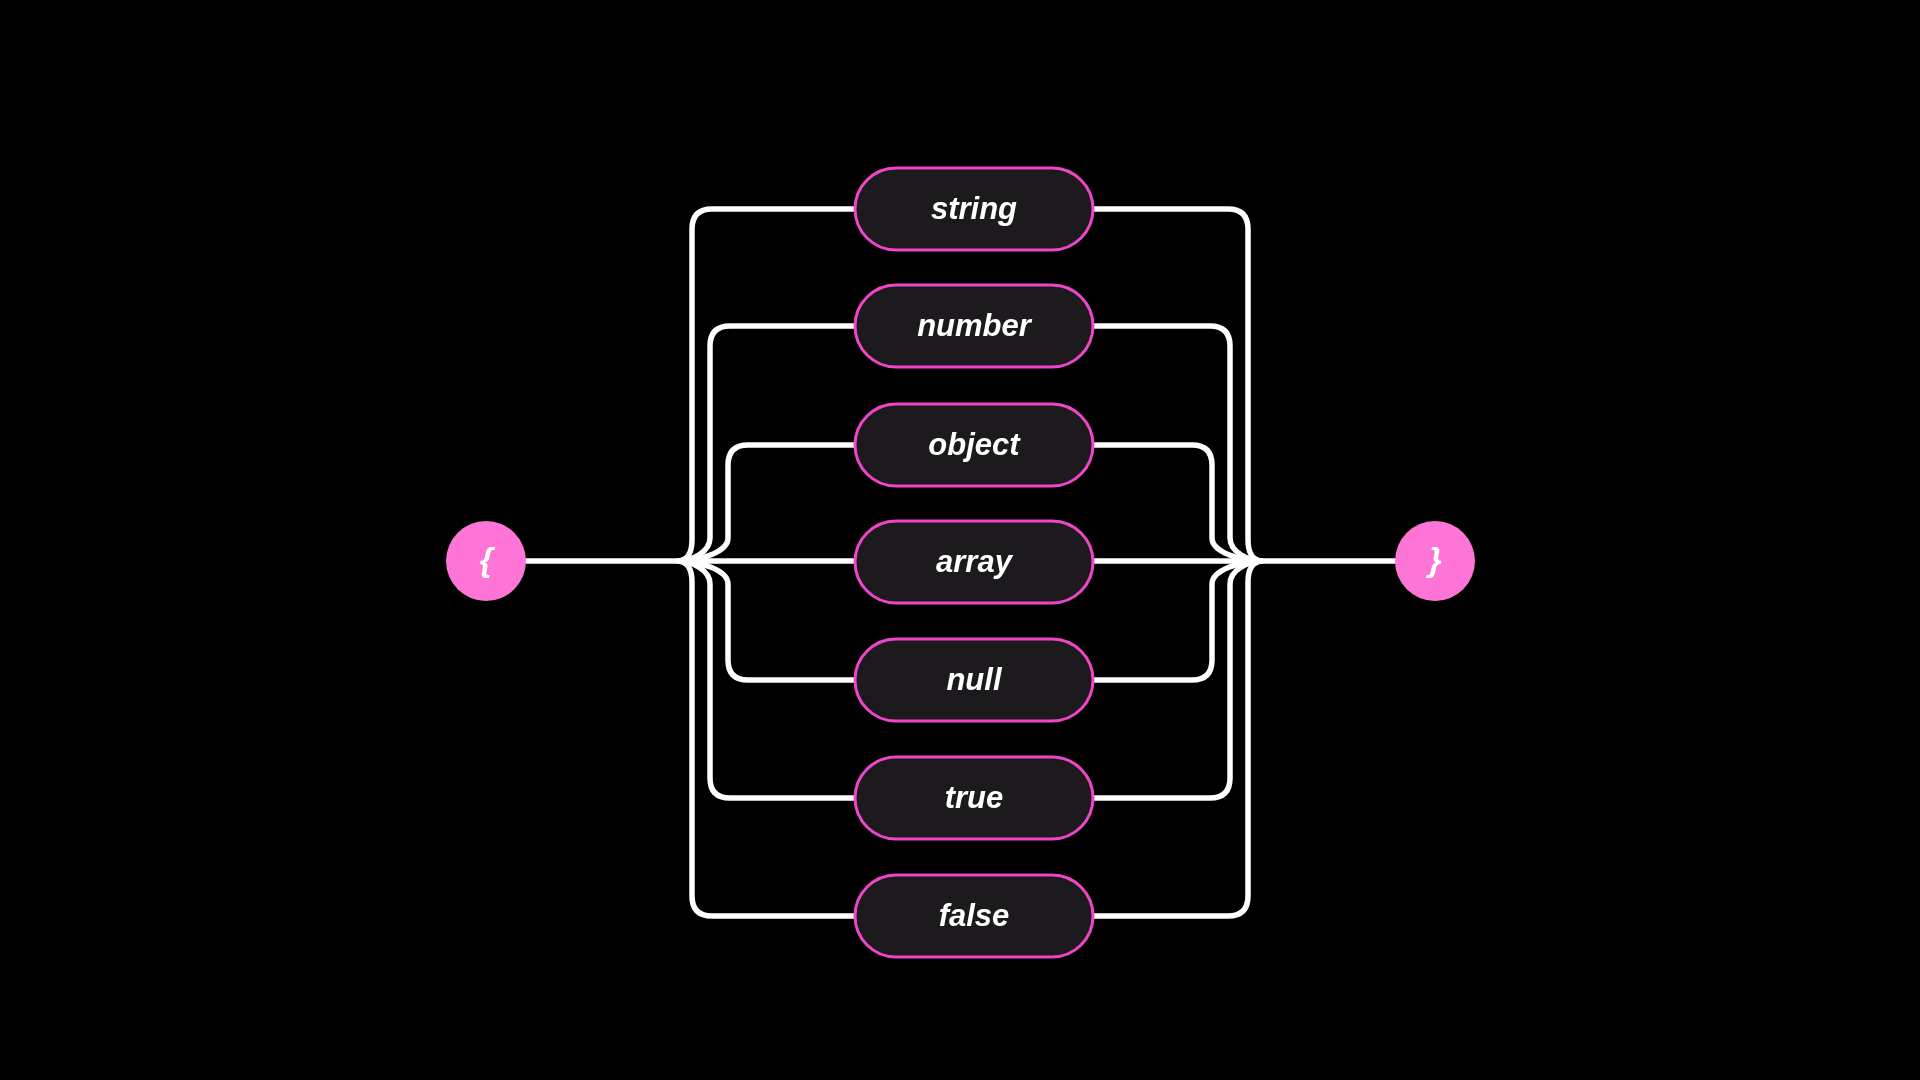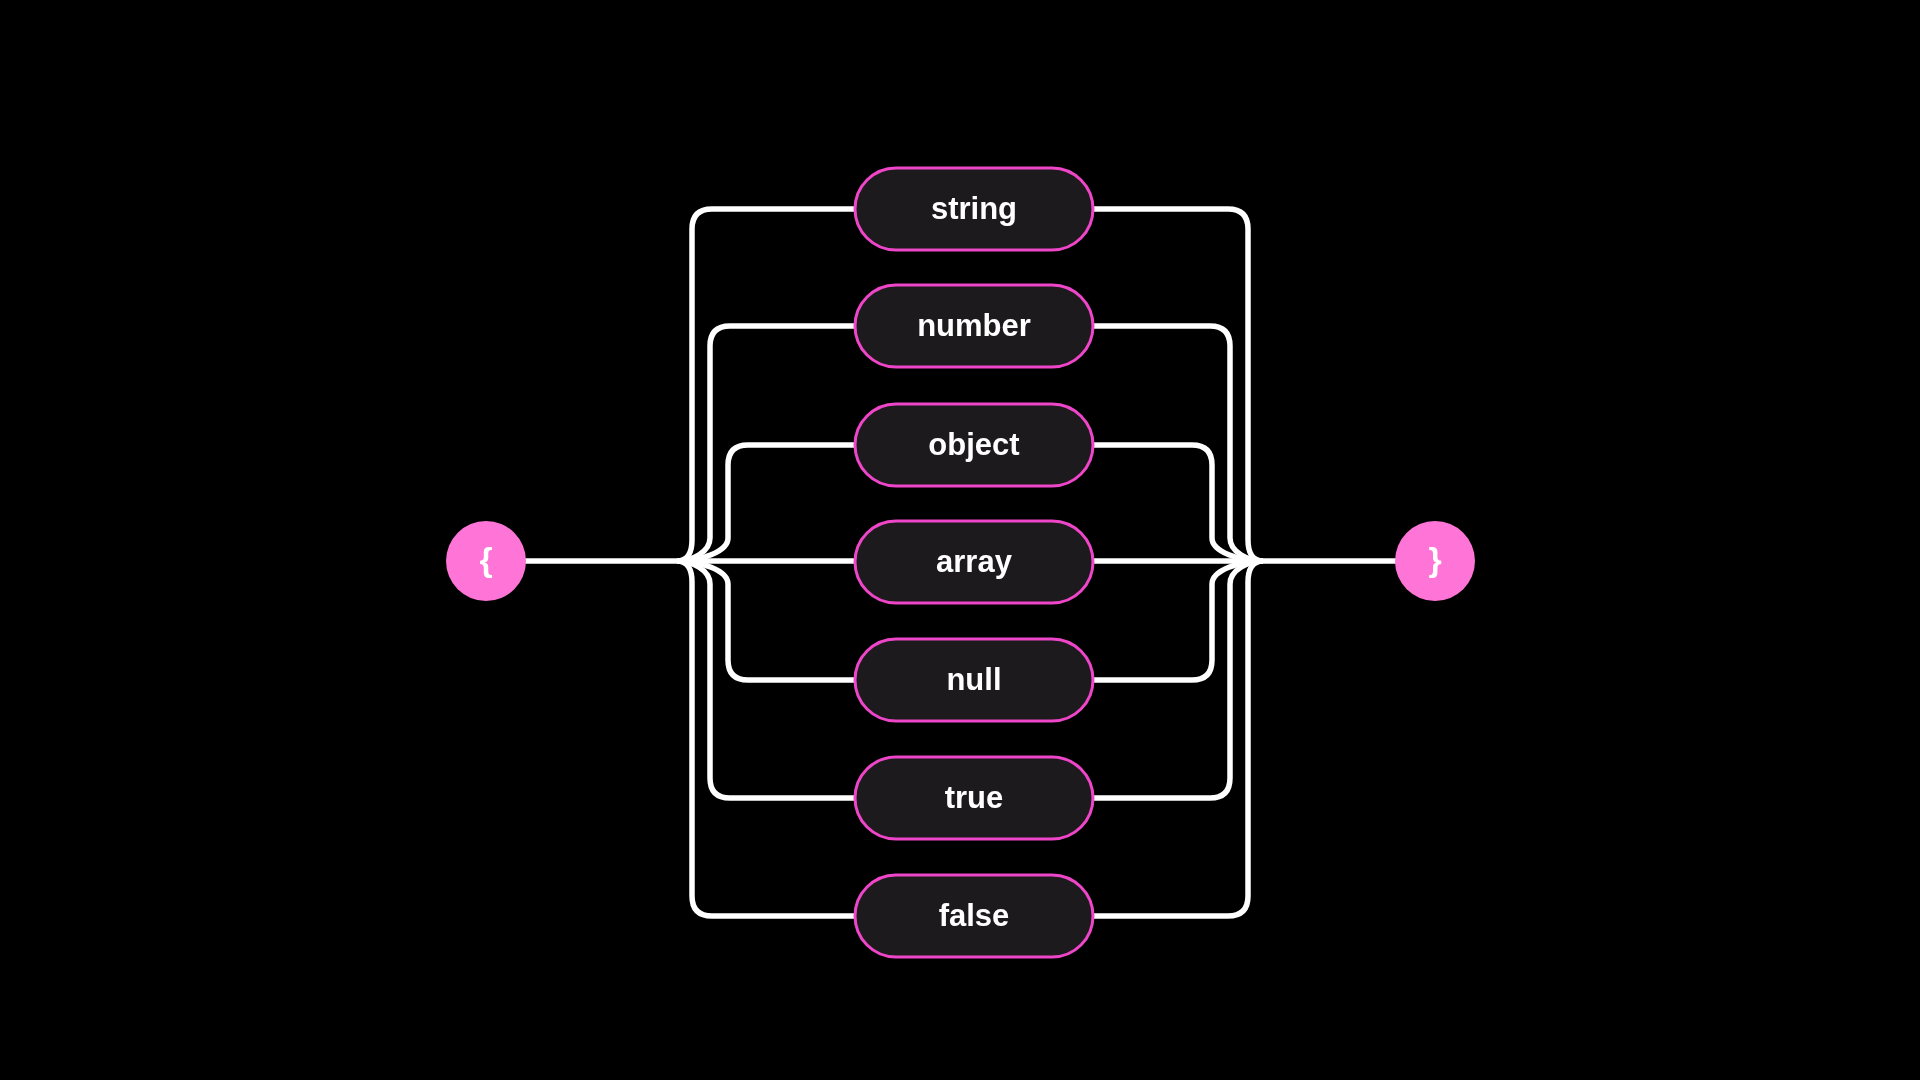"string" #diagram-root { font-style: none -> italic }
